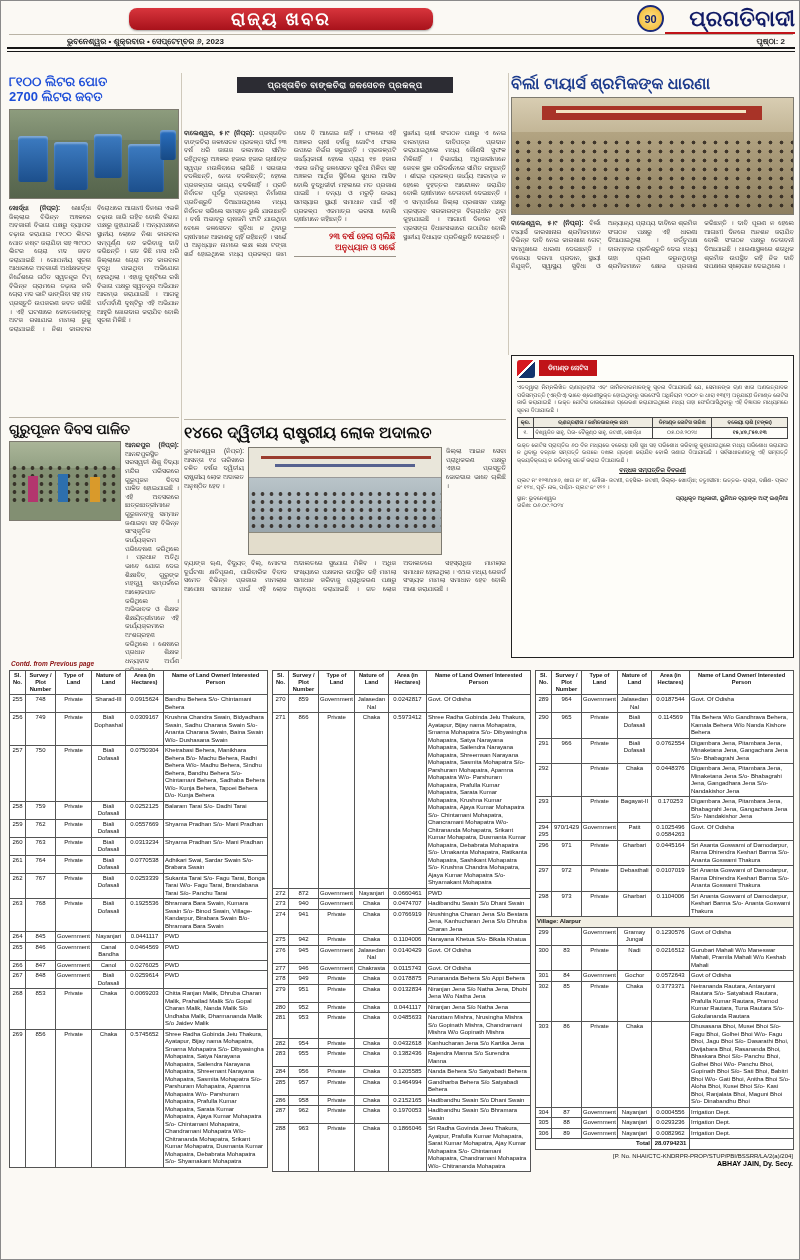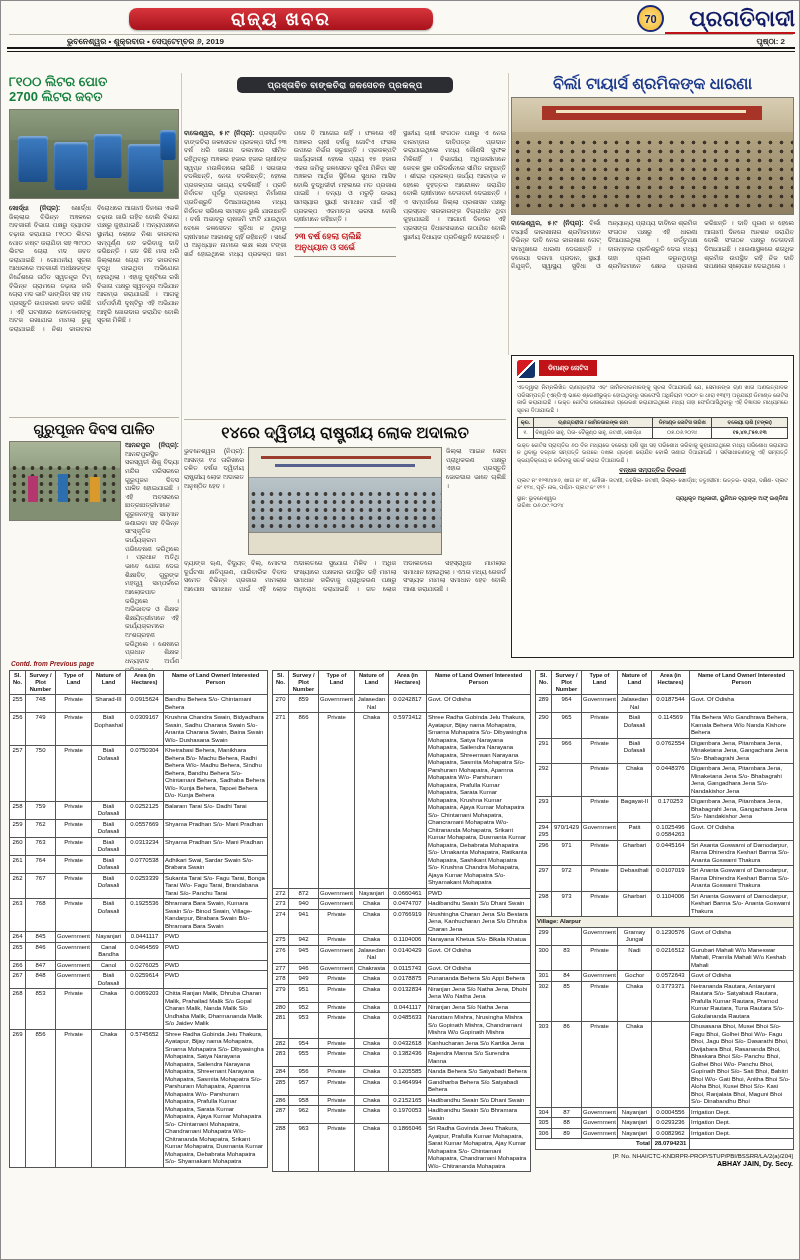"70" span { text: 70 -> 90 }
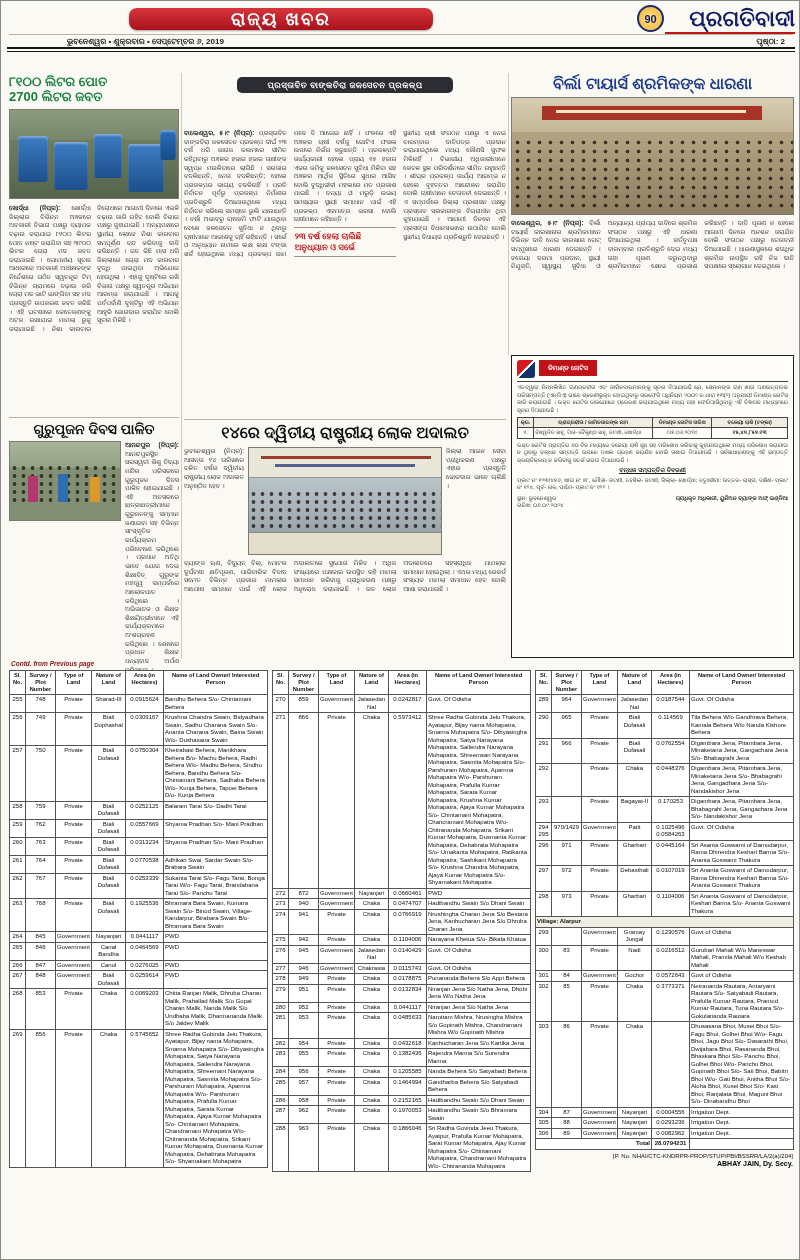"ଭୁବନେଶ୍ୱର • ଶୁକ୍ରବାର • ସେପ୍ଟେମ୍ବର" div.dateline { text: 2019 -> 2023 }
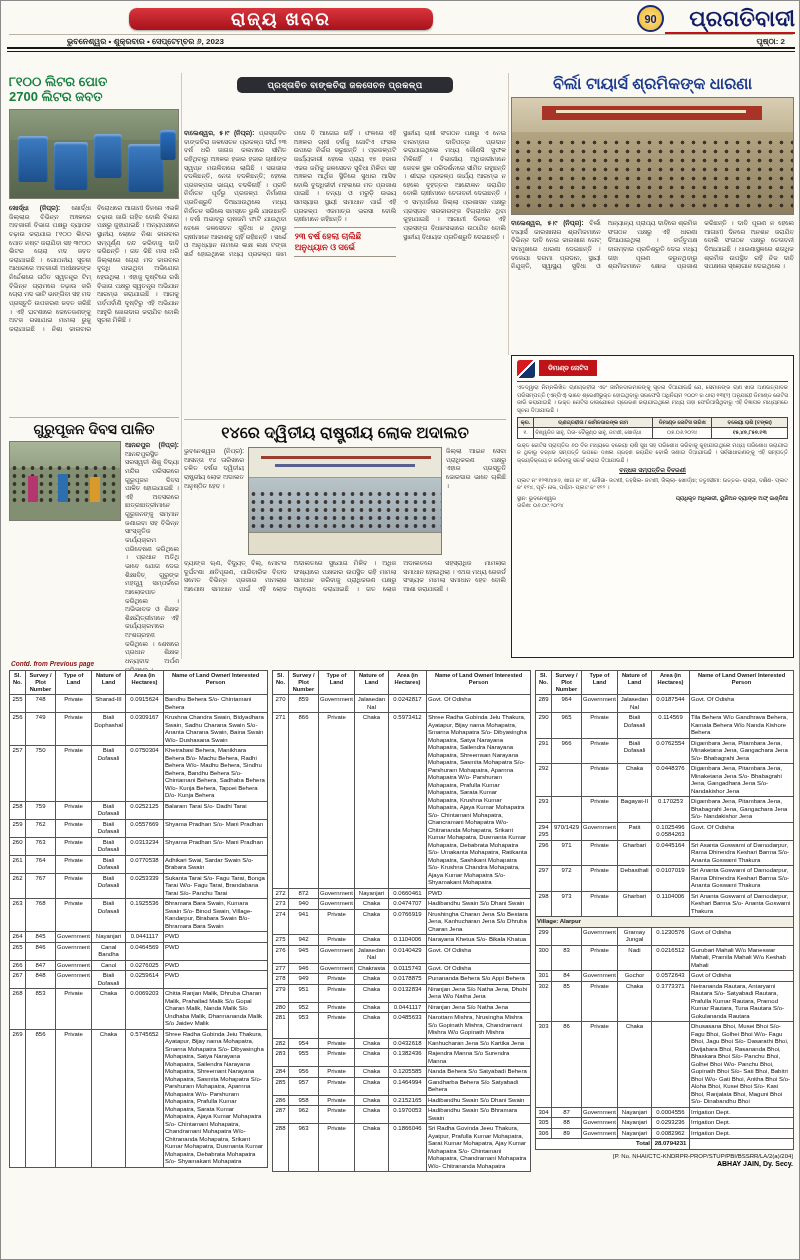"୮୧୦୦ ଲିଟର ପୋତ" .hl-sm { color: #15803d -> #1d4ed8 }
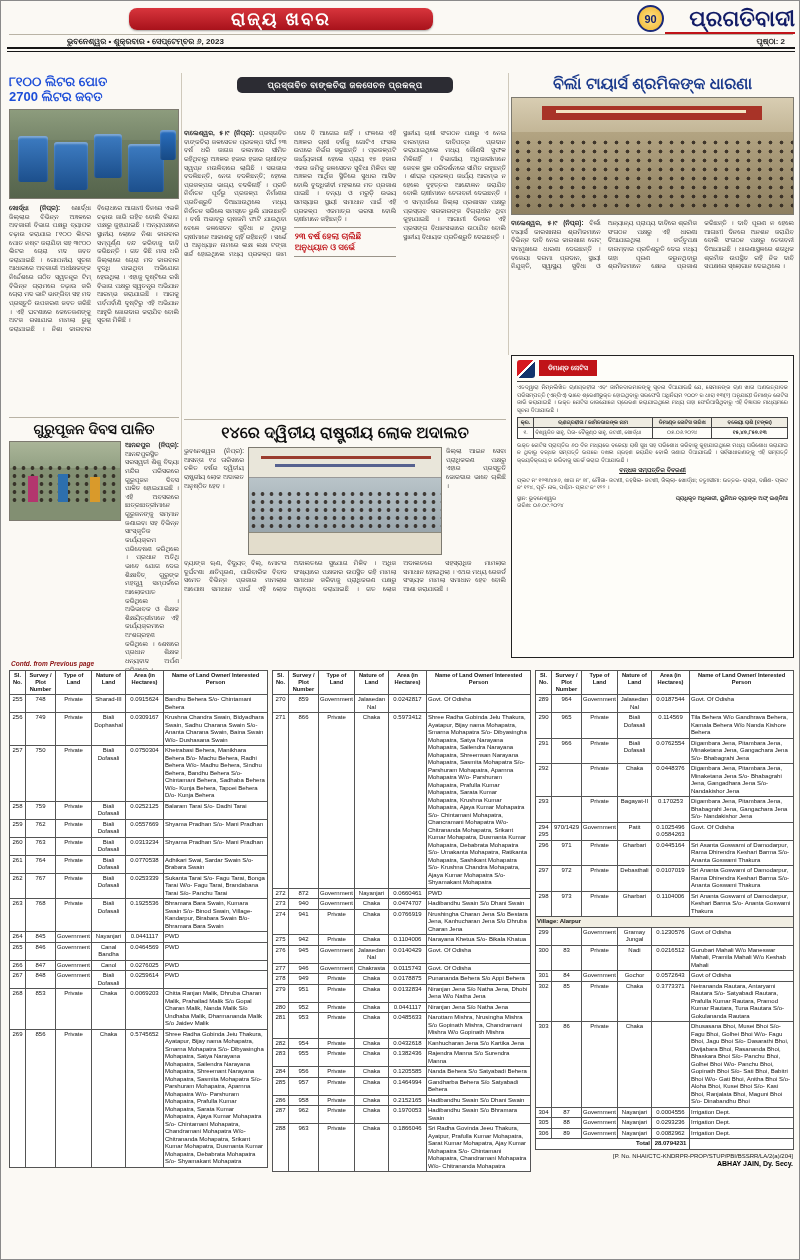"ପ୍ରସ୍ତାବିତ ବାଙ୍କଚିରା ଜଳସେଚନ ପ୍ରକଳ୍ପ" .kicker { border-radius: 5px -> 0 }
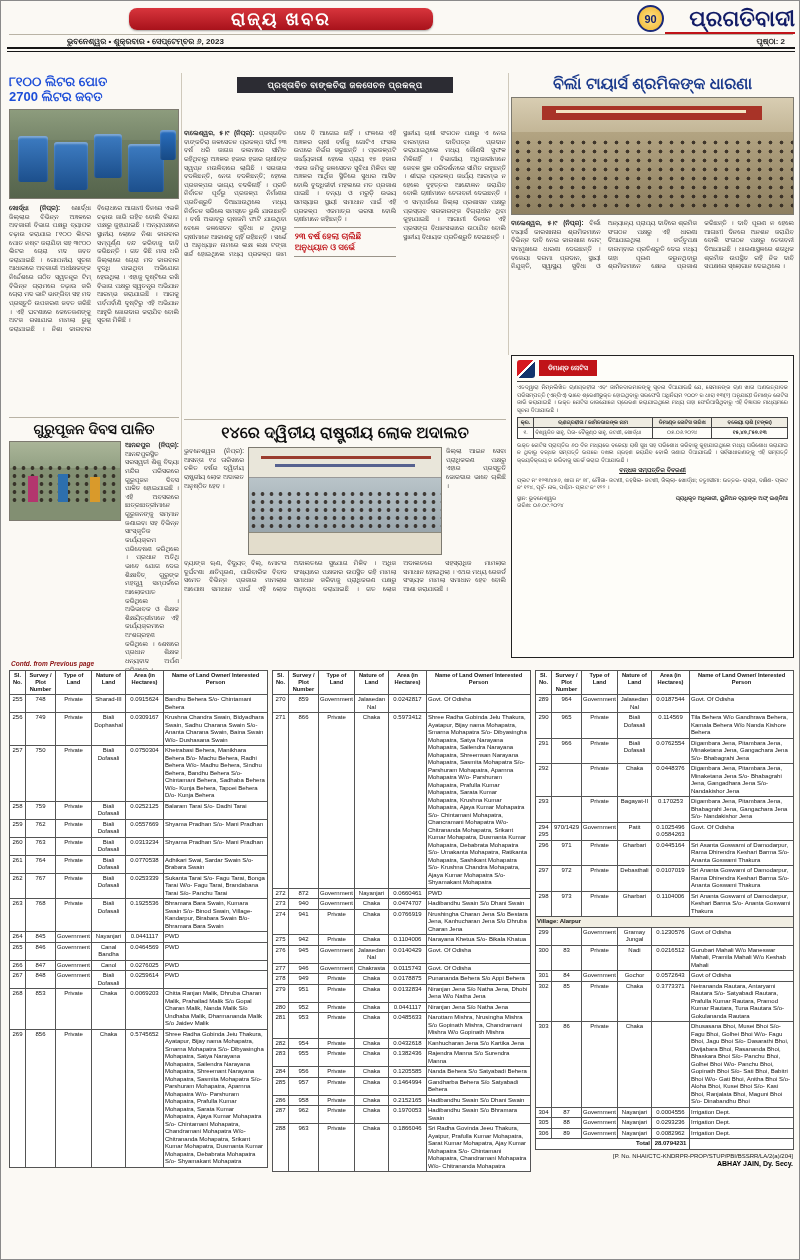"ବିର୍ଲା ଟାୟାର୍ସ ଶ୍ରମିକଙ୍କ ଧାରଣା" .center { text-align: center -> none }
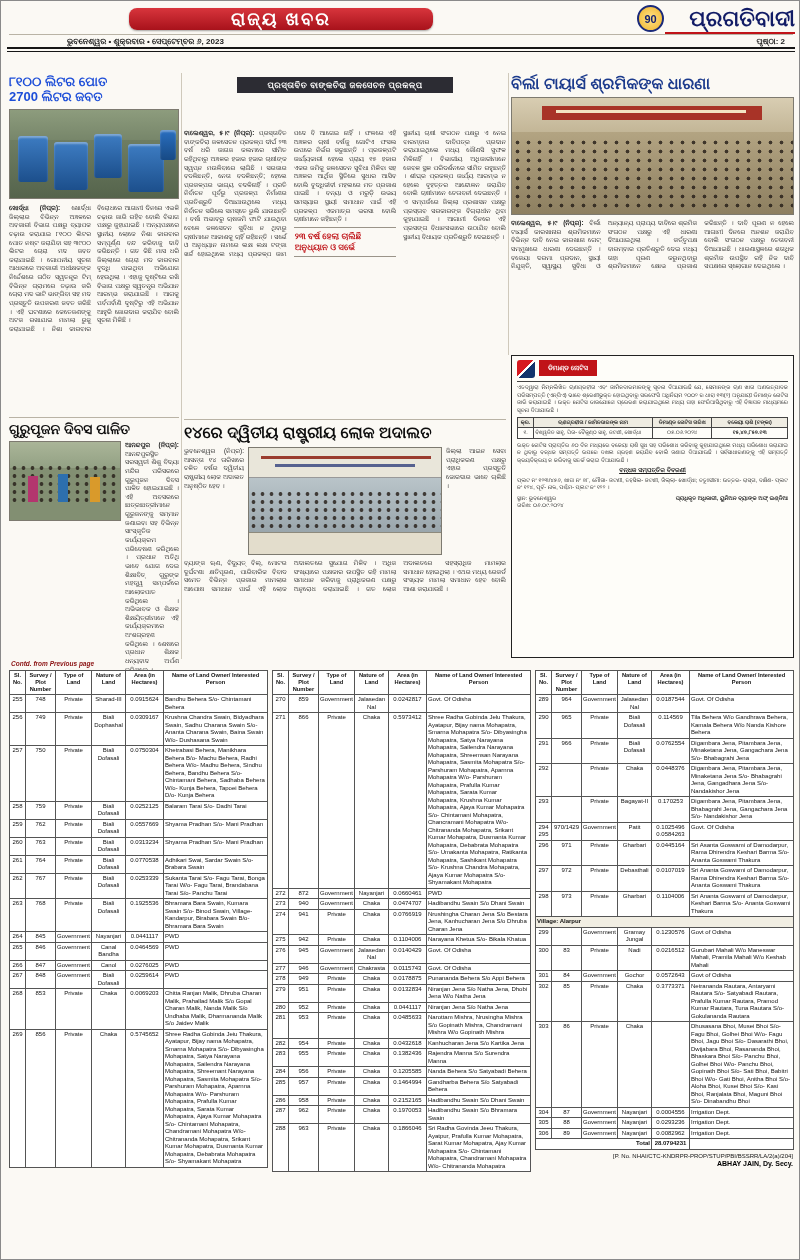"୨୩ ବର୍ଷ ହେଲା ଚାଲିଛି ଅନୁଧ୍ୟାନ" .pullquote { text-align: left -> right }
